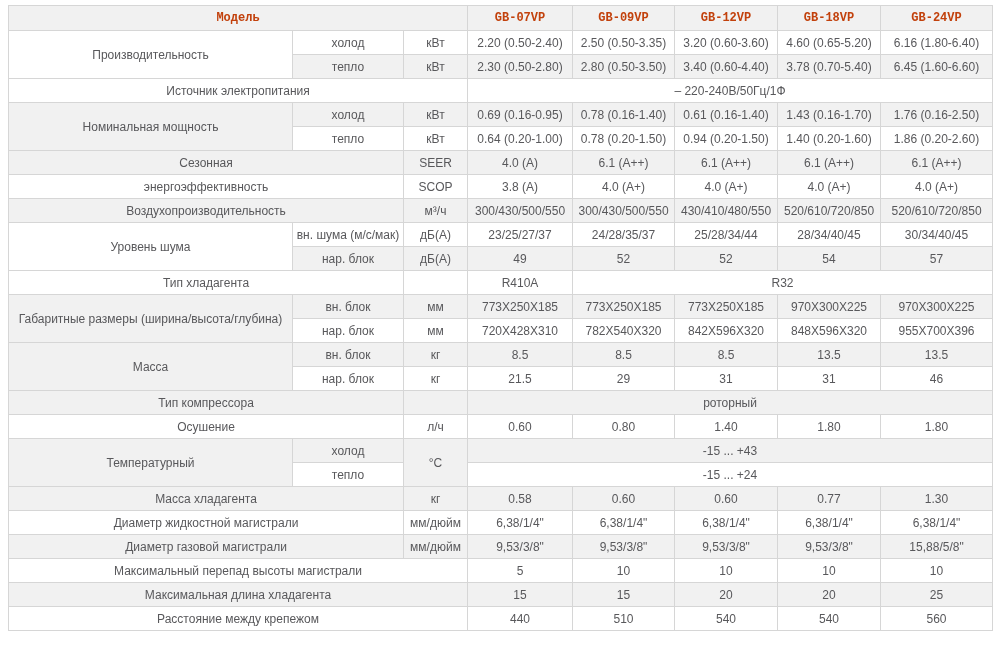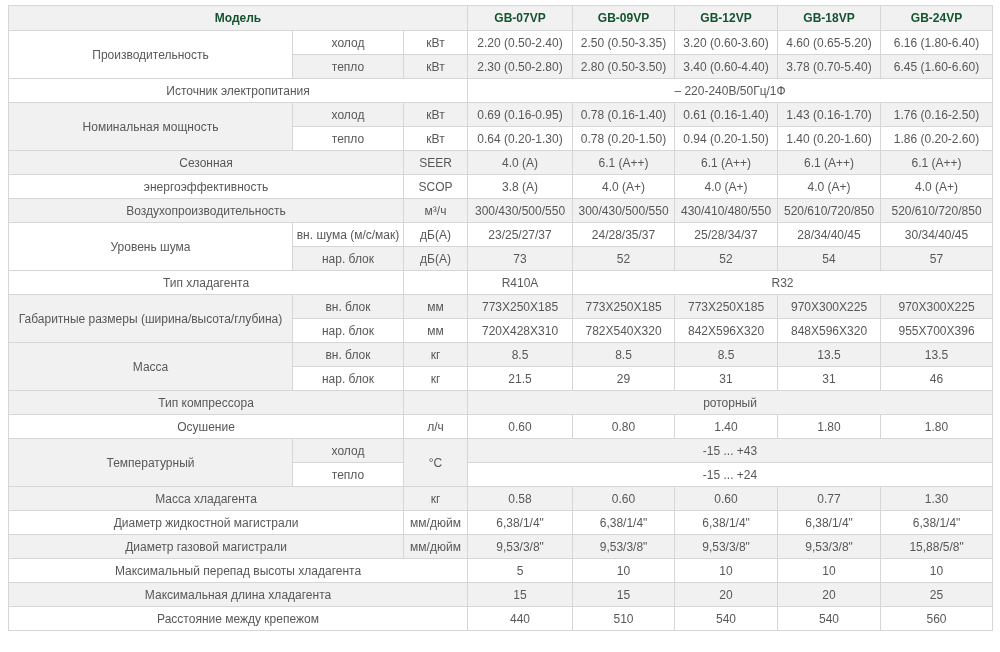"Модель" table.spec th { color: #14532d -> #c2410c; font-family: none -> Liberation Mono, monospace }
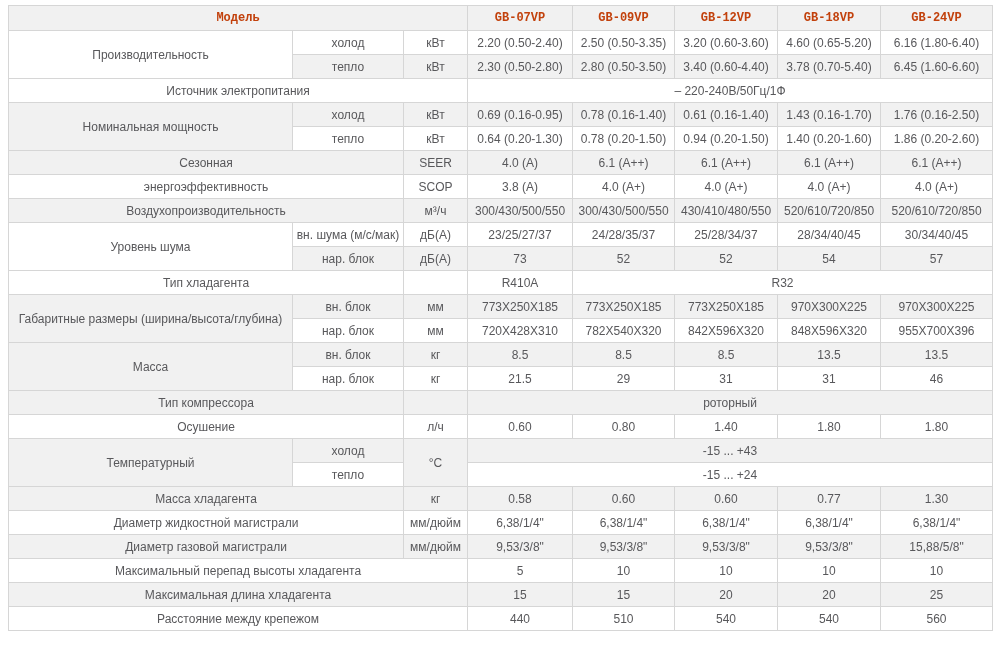"0.64 (0.20-1.30)" td { text: 0.20-1.30 -> 0.20-1.00 }
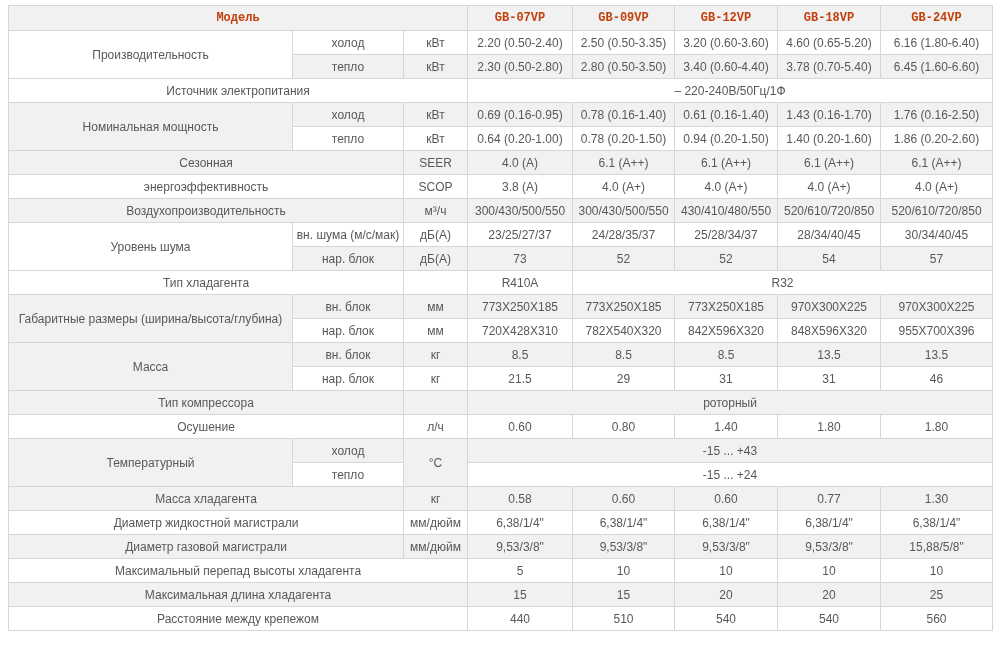"25/28/34/37" td { text: 25/28/34/37 -> 25/28/34/44 }
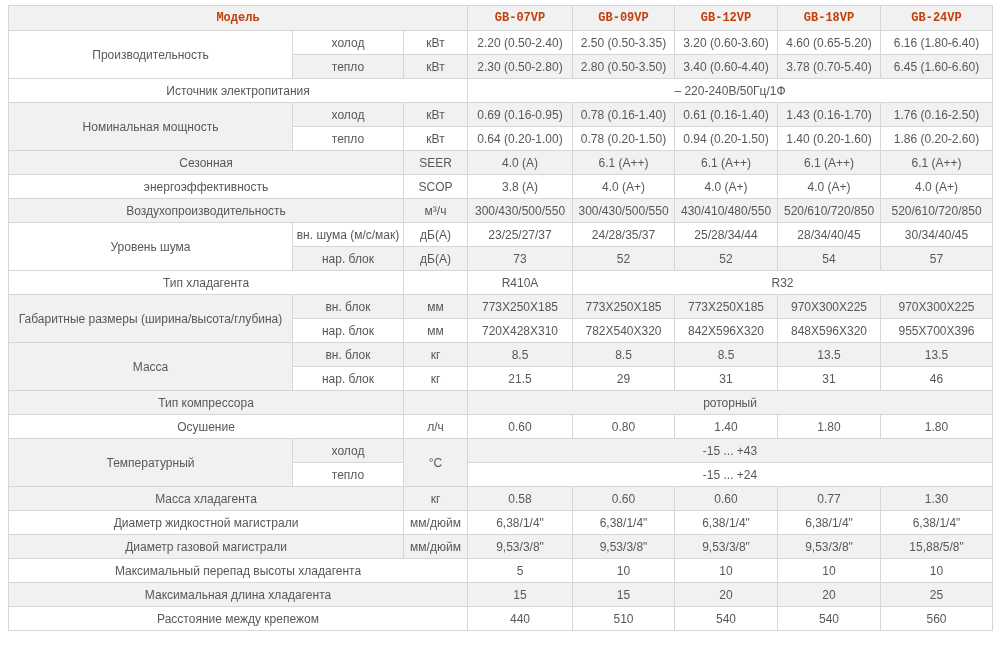"73" td { text: 73 -> 49 }
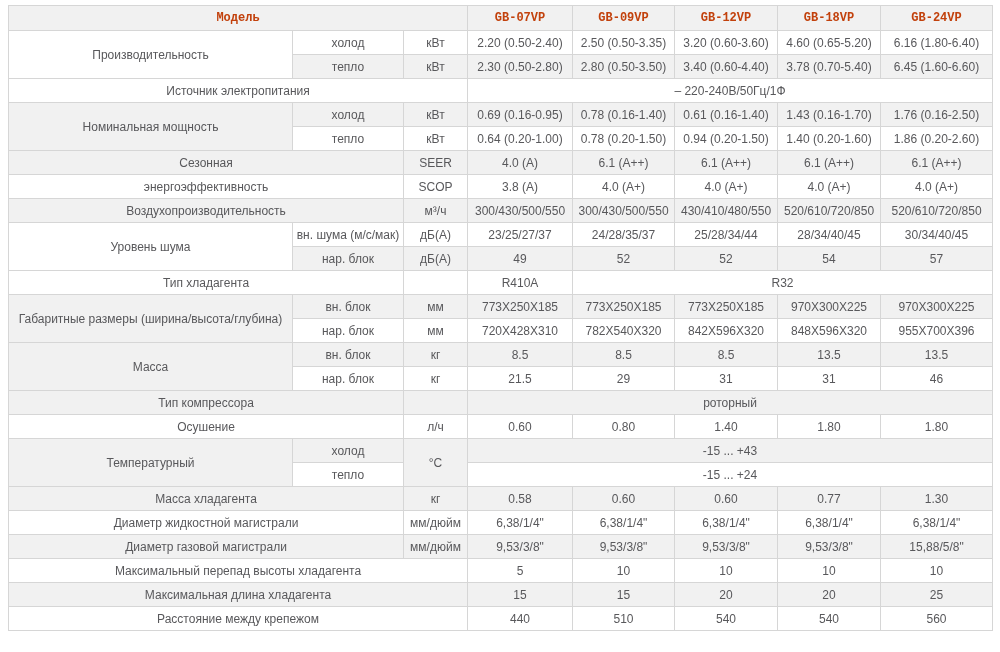"Максимальный перепад высоты хладагента" td { text: хладагента -> магистрали }
